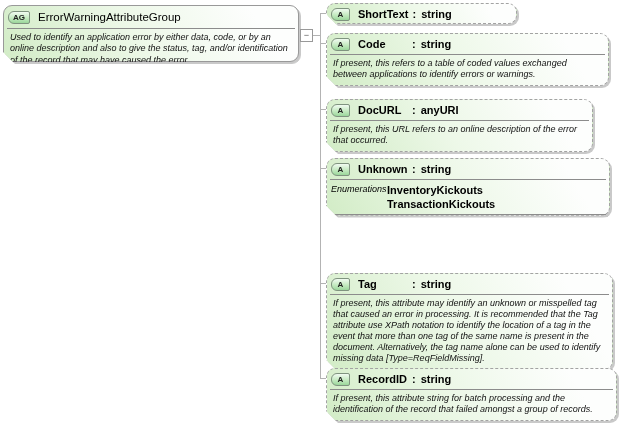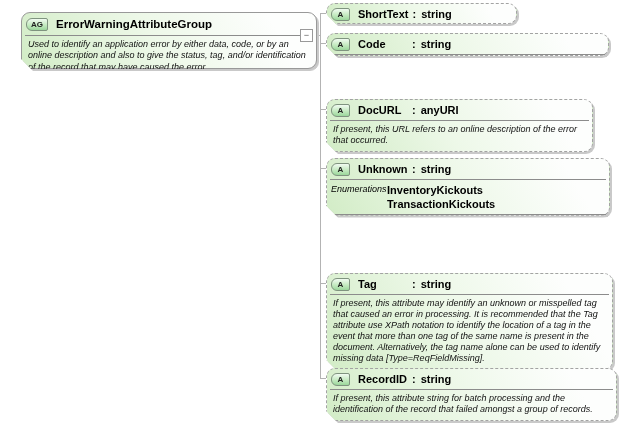"AG" div.node { left: 21px -> 3px; margin-top: 7px -> none }
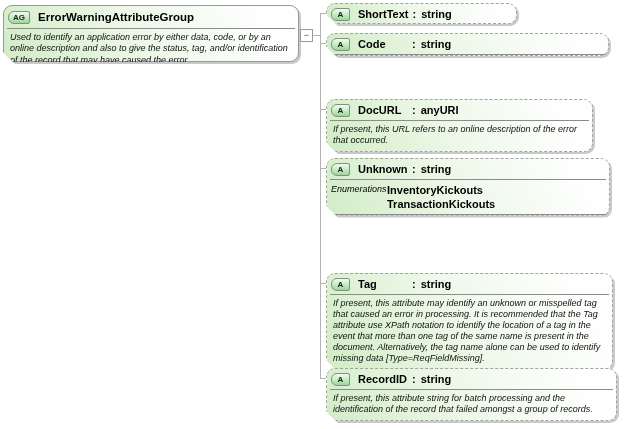"ErrorWarningAttributeGroup" .root-name { font-weight: bold -> normal }
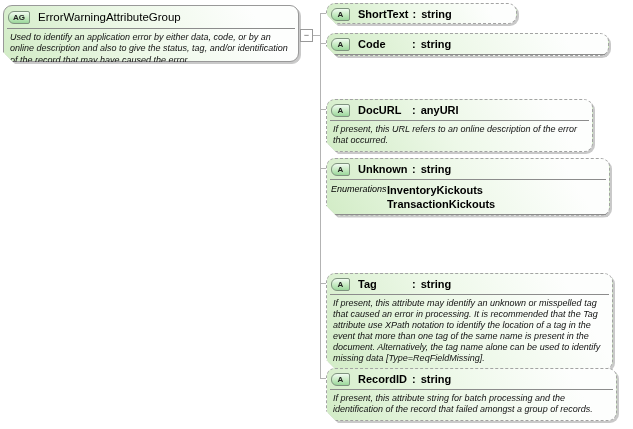"If present, this refers to" div.annotation { html: none -> <div>If present, this refers to a table of coded values exchanged between applications to identify errors or warnings.</div> }
